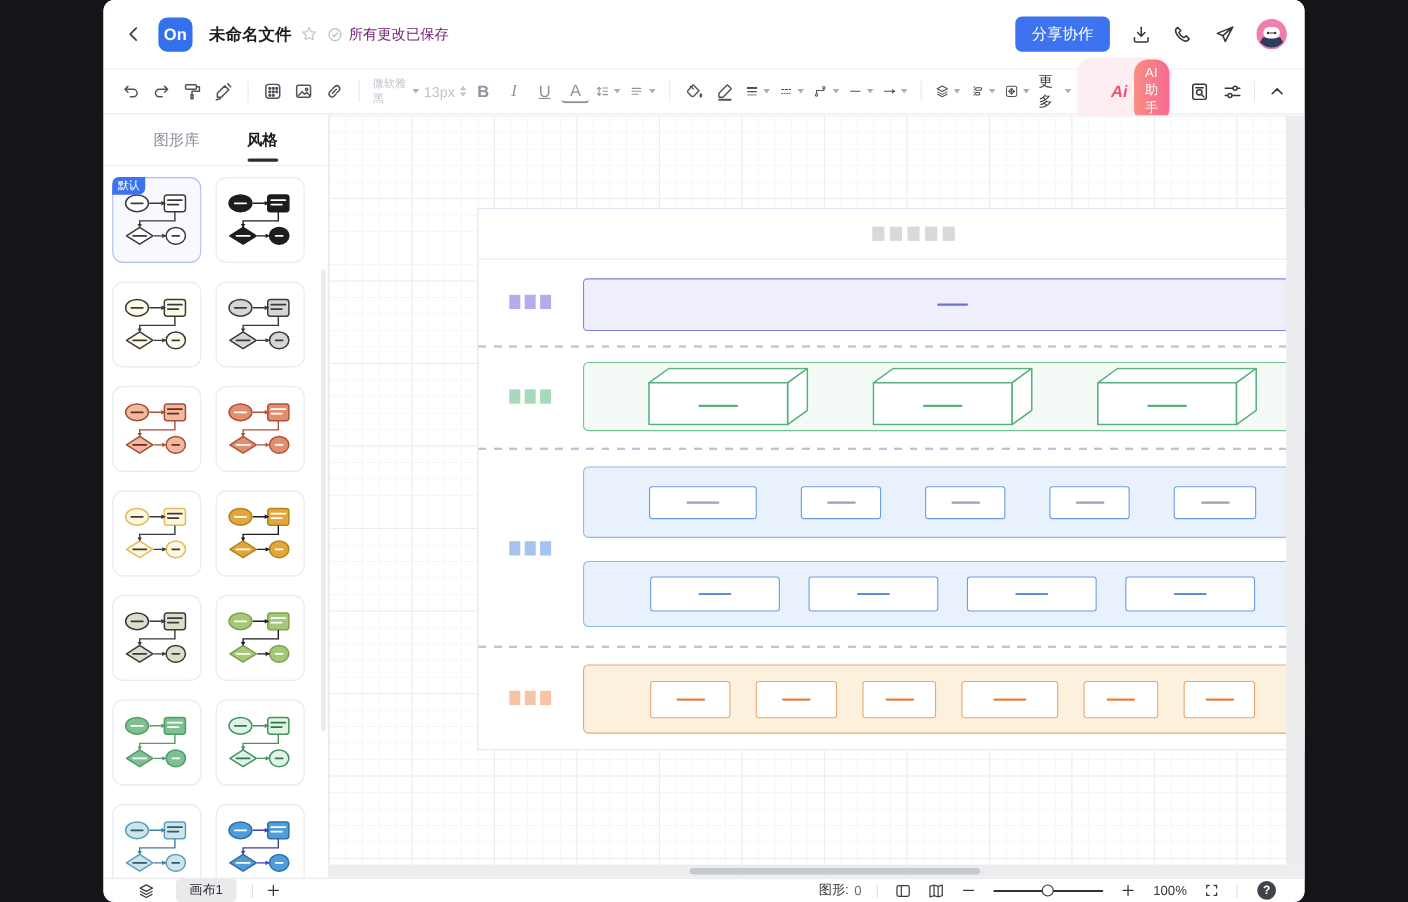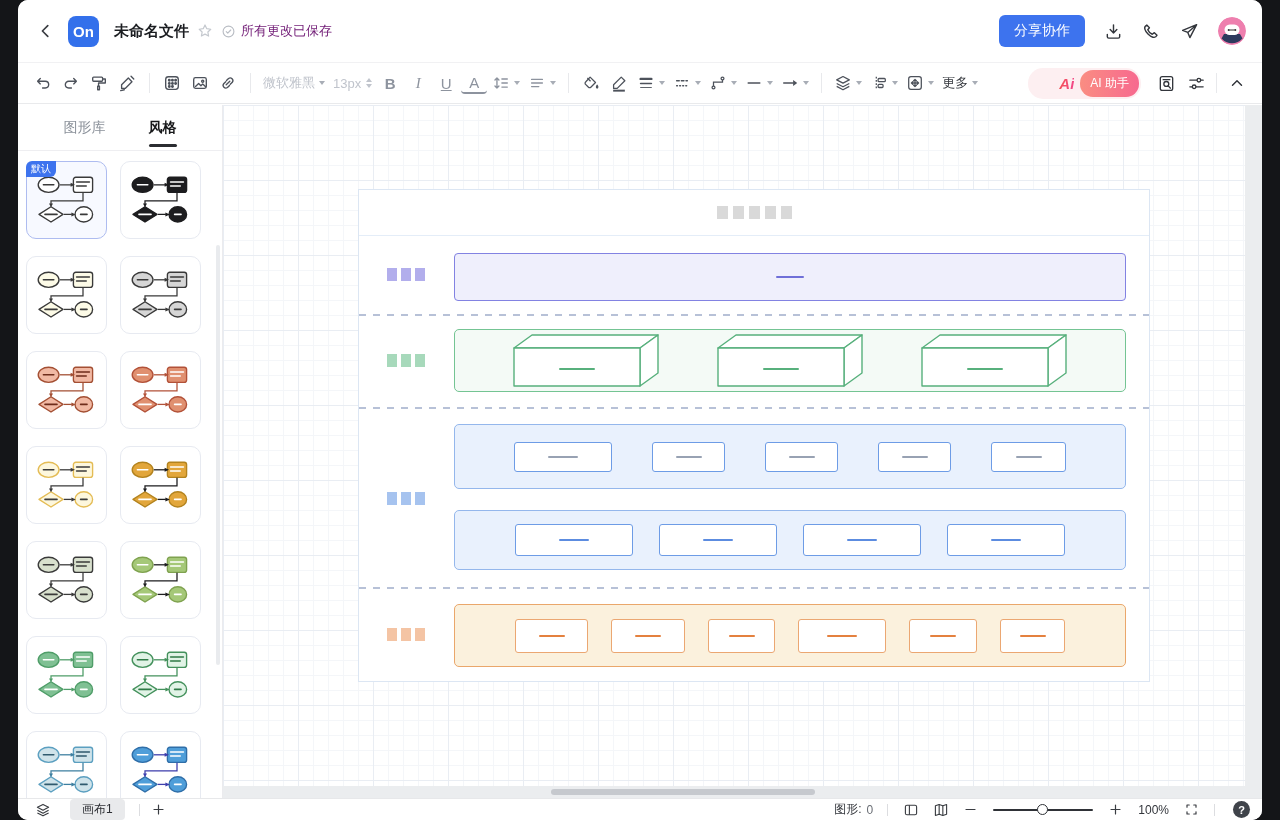"On" .window { width: 1244px -> 1092px }
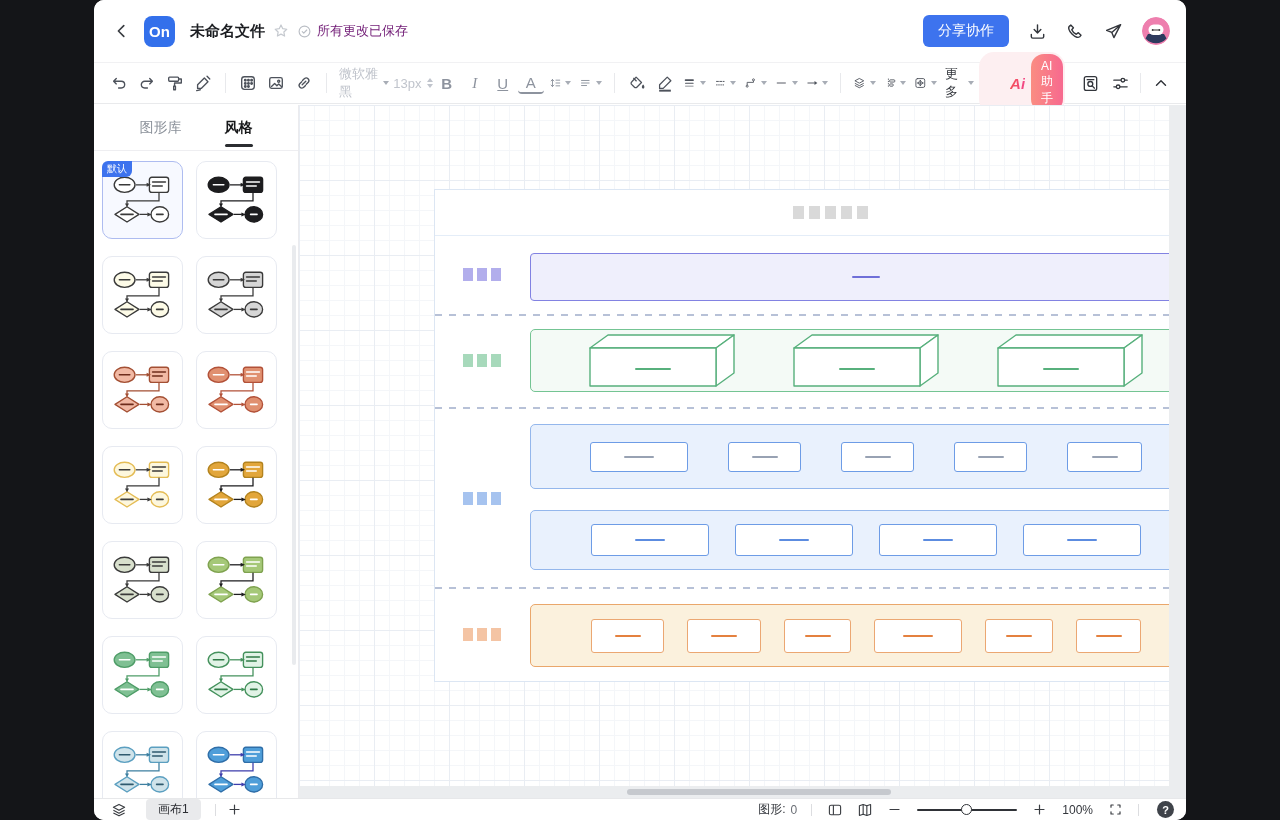"微软雅黑" .font-select { font-size: 13px -> 10px }
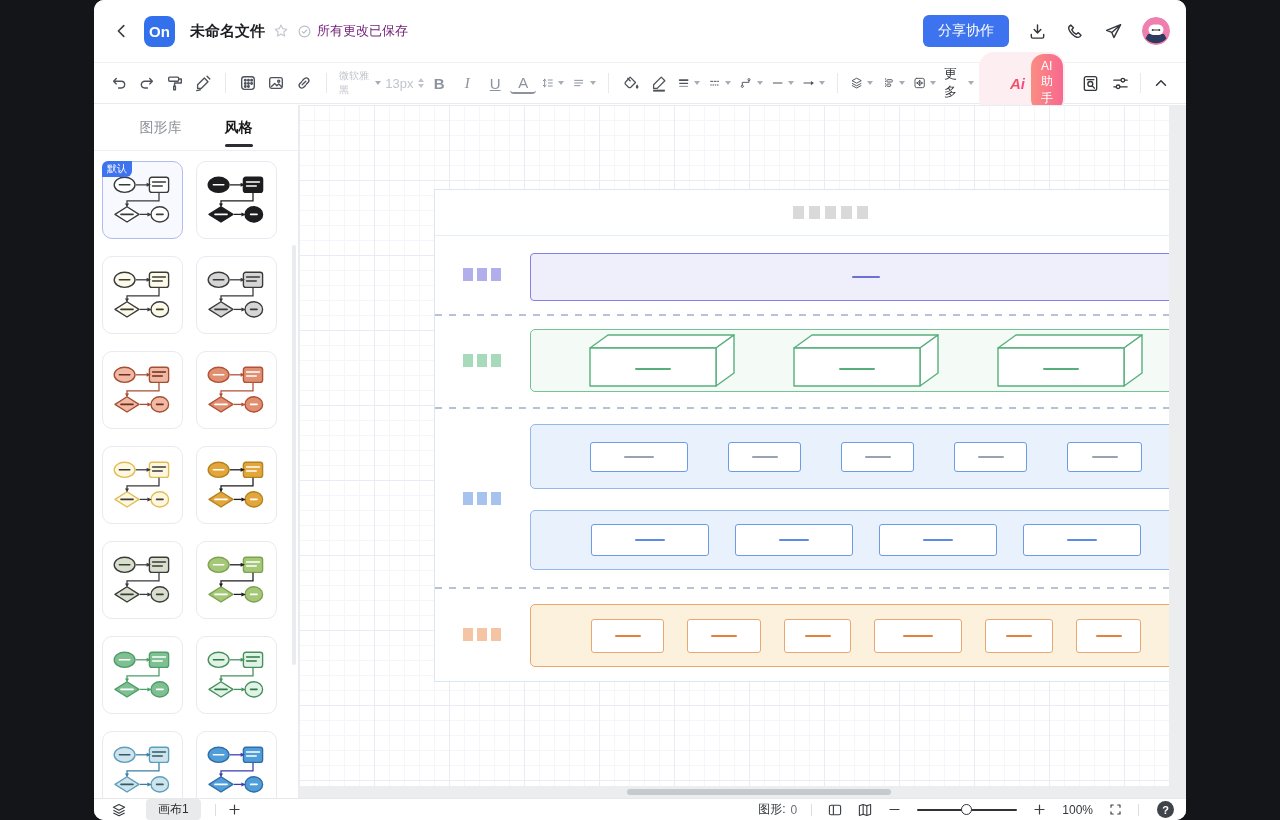"画布1" .statusbar { padding: 0 12px -> 0 26px }
